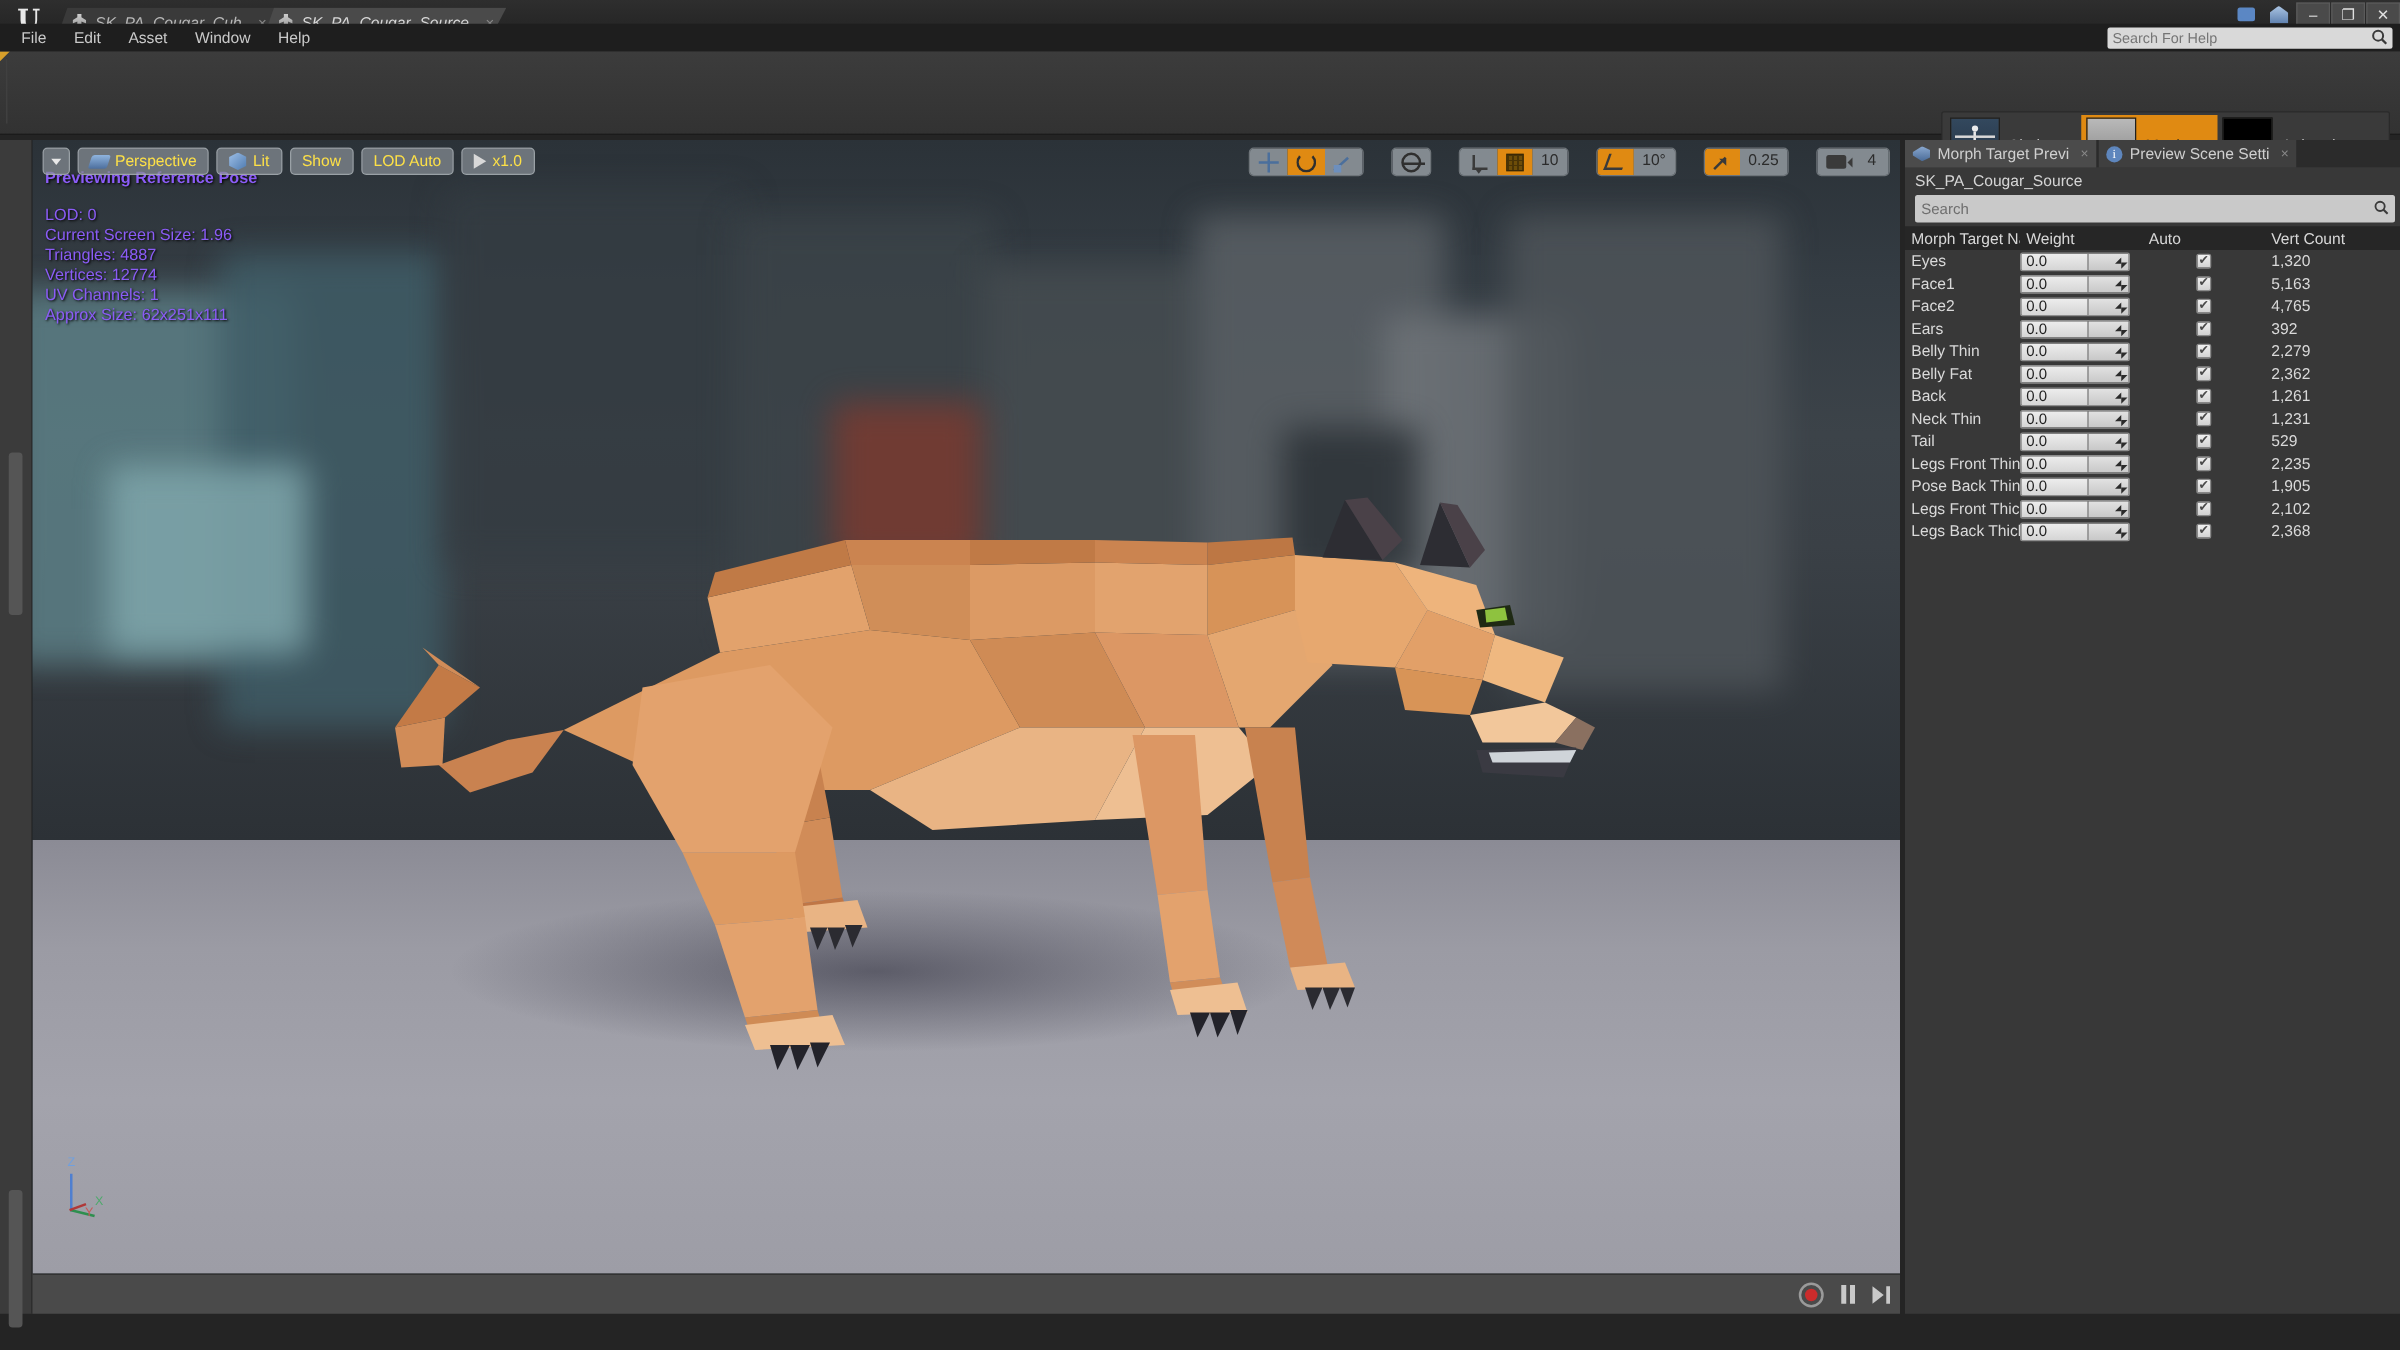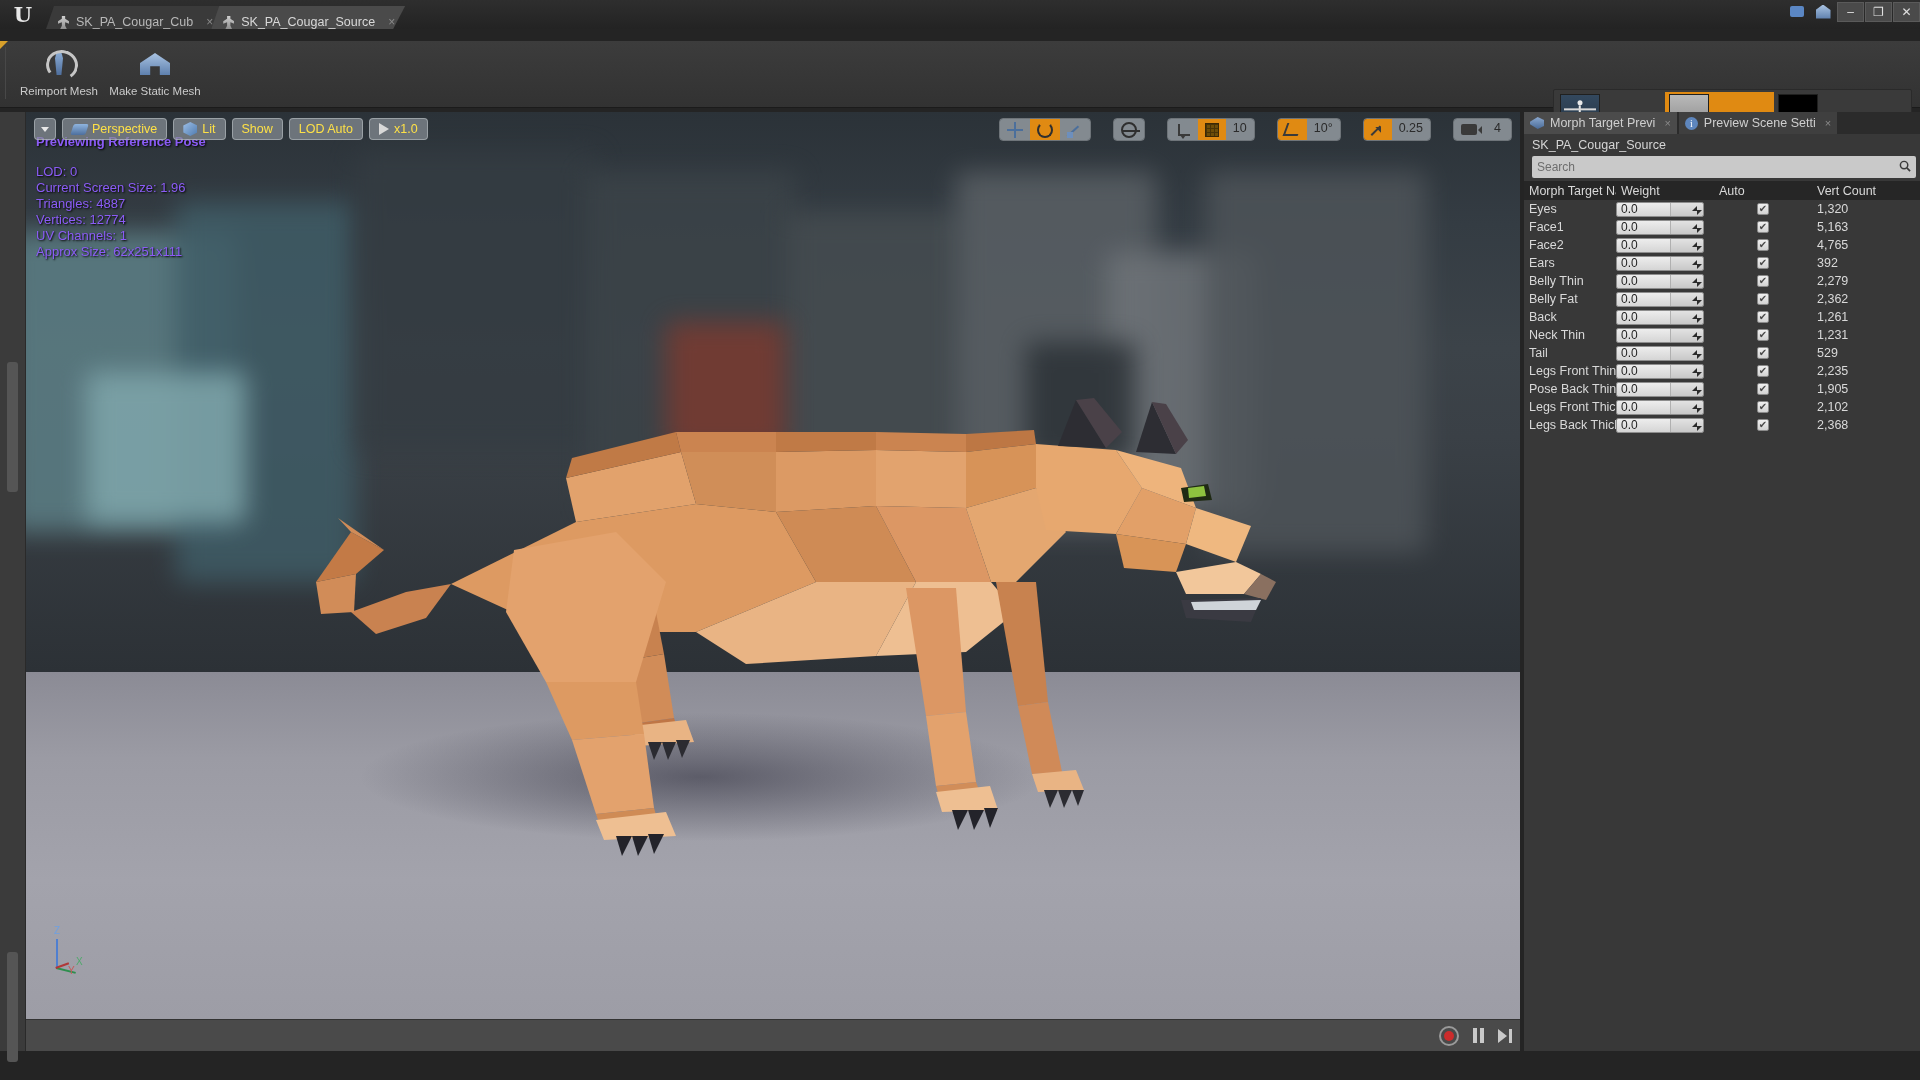"SK_PA_Cougar_Cub" .tab { align-items: flex-end -> center; font-style: none -> italic }
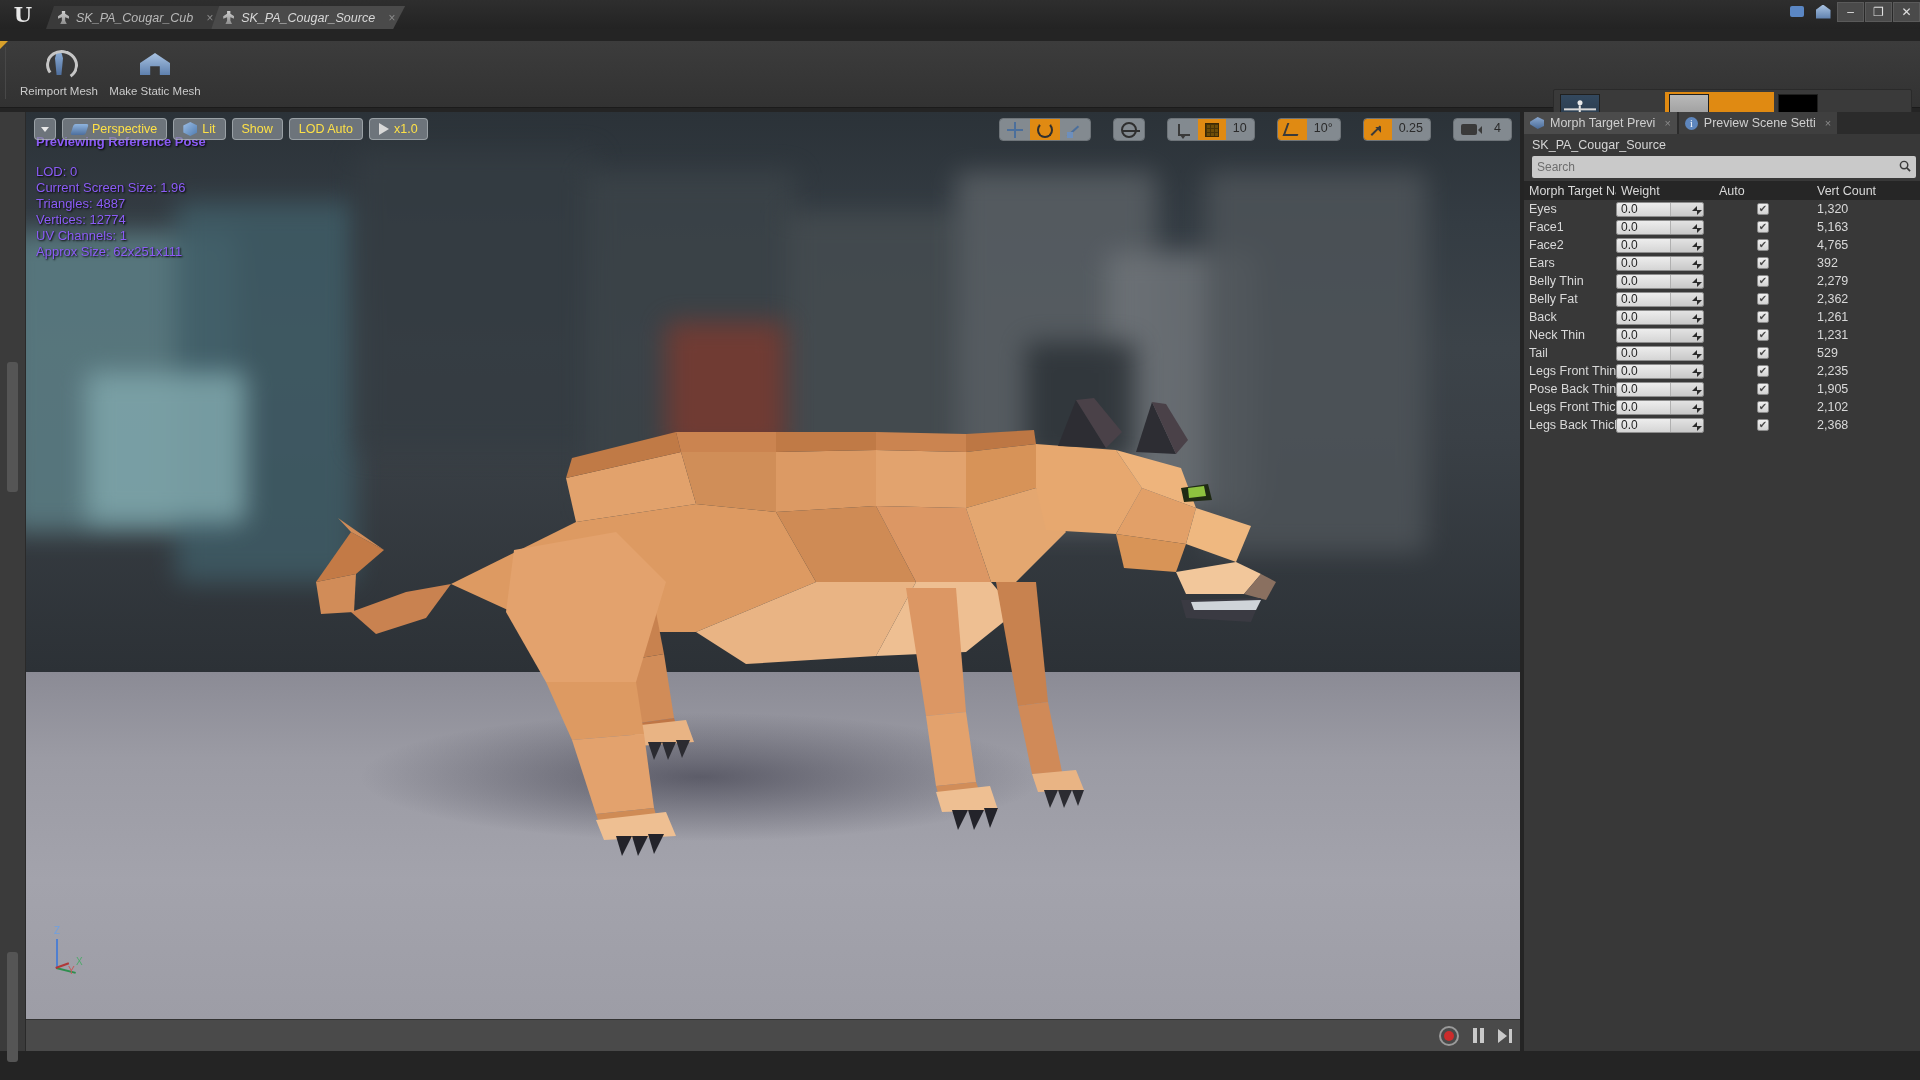"File" div.menubar { html: none -> <div> <div>File</div> <div>Edit</div> <div>Asset</div> <div>Window</div> <div>Help</div> <div> <span>Search For Help</span> <span> <svg> <circle></circle> <line></line> </svg> </span> </div> </div> }
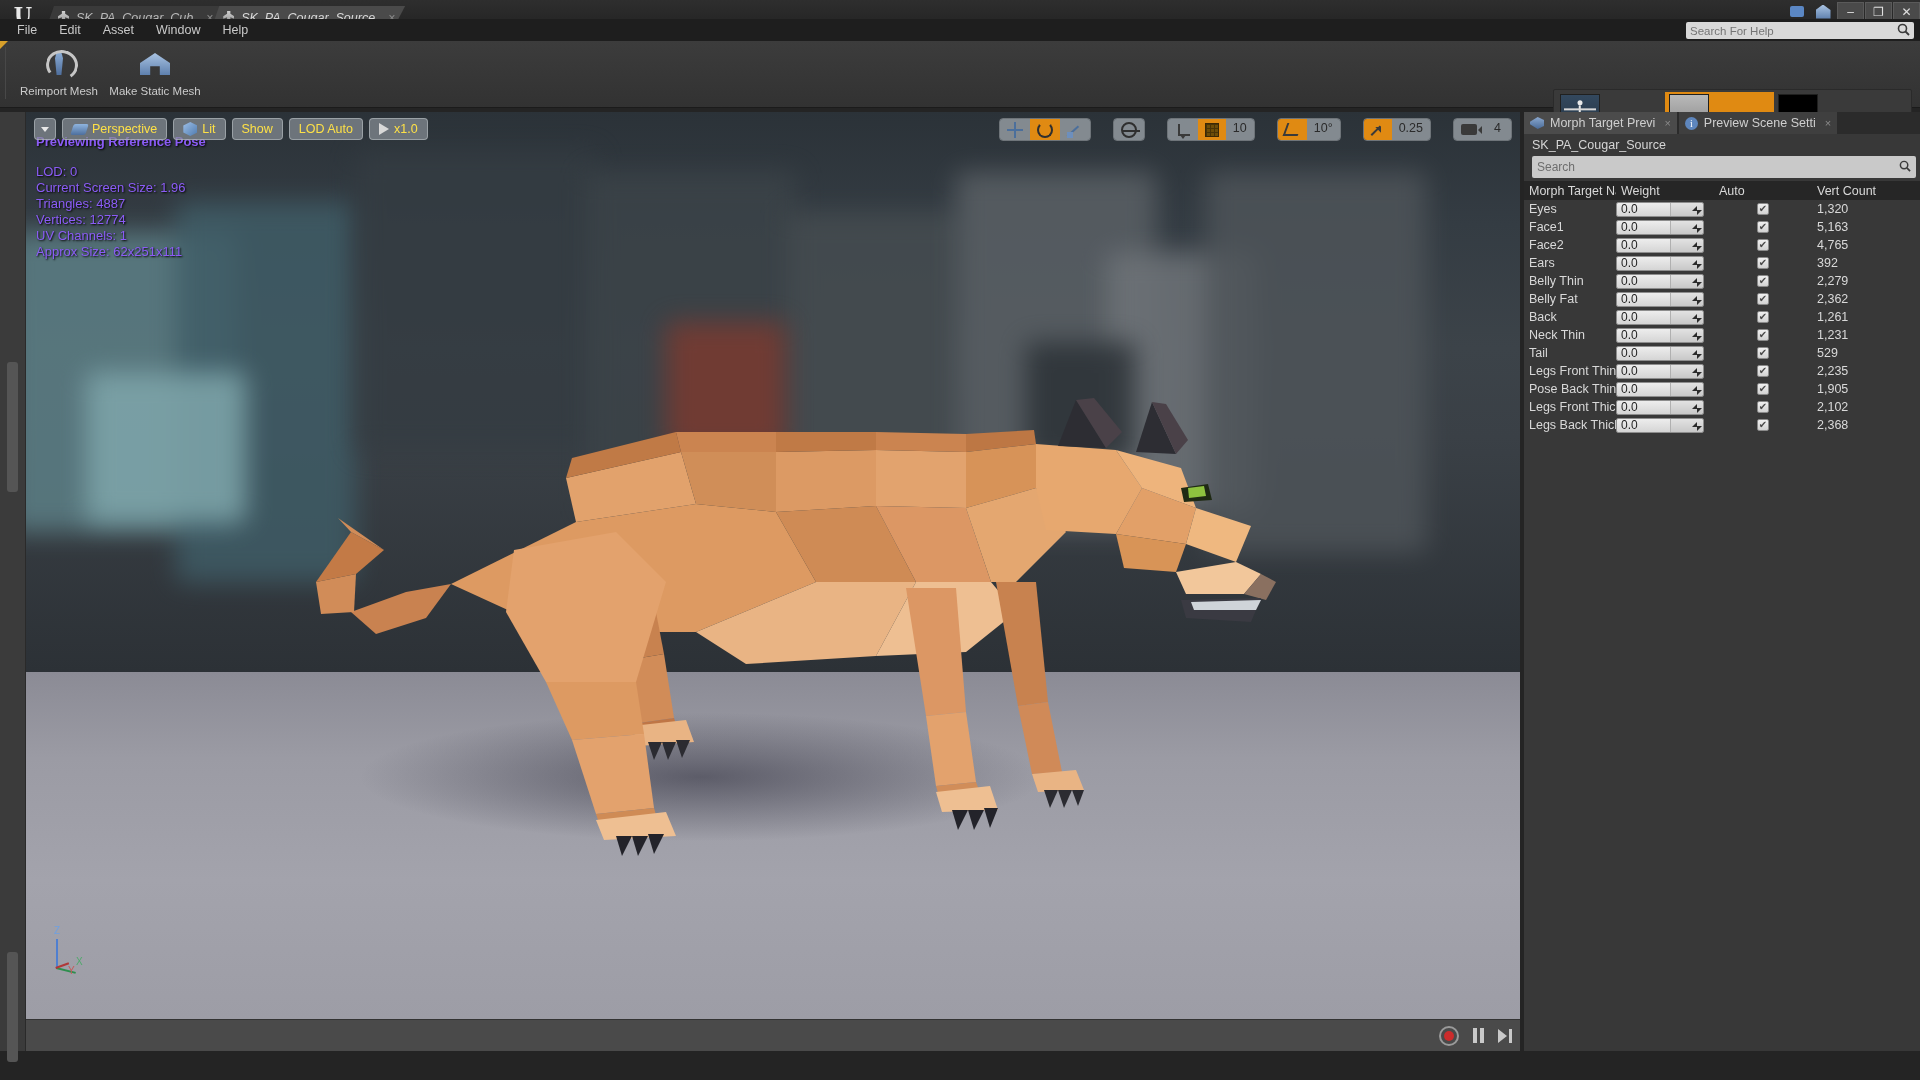"Reimport Mesh" div.tbgroup { html: <div> <div> <span></span> <span>Reimport Mesh</span> </div> <div> <span></span> <span>Make Static Mesh</span> </div> </div> -> none }
